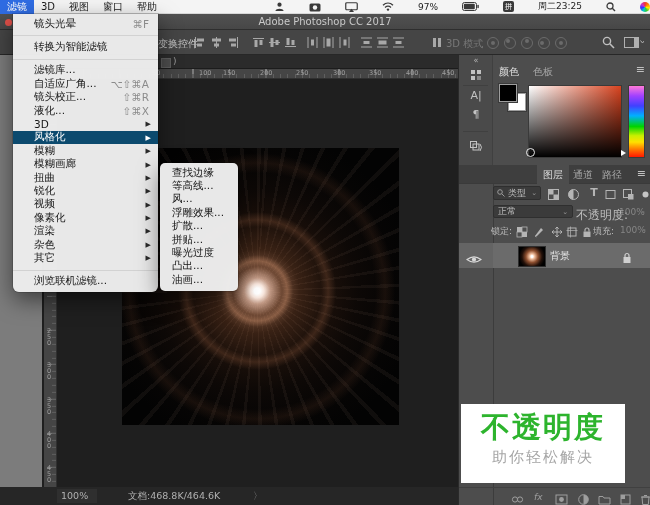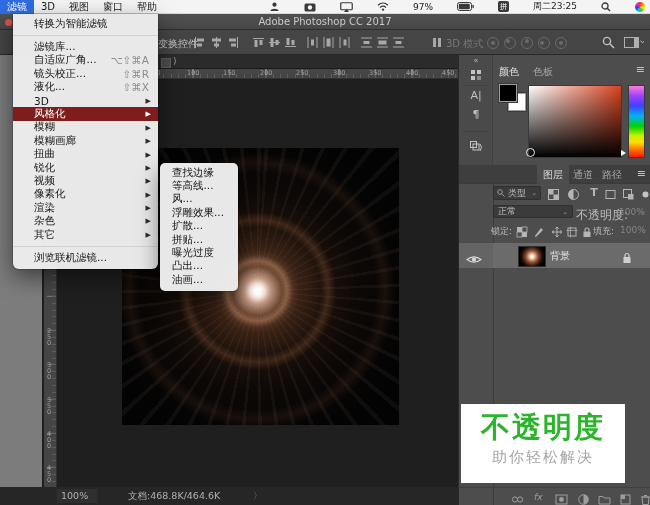"97%" #mb-right { padding-right: 5px -> none }
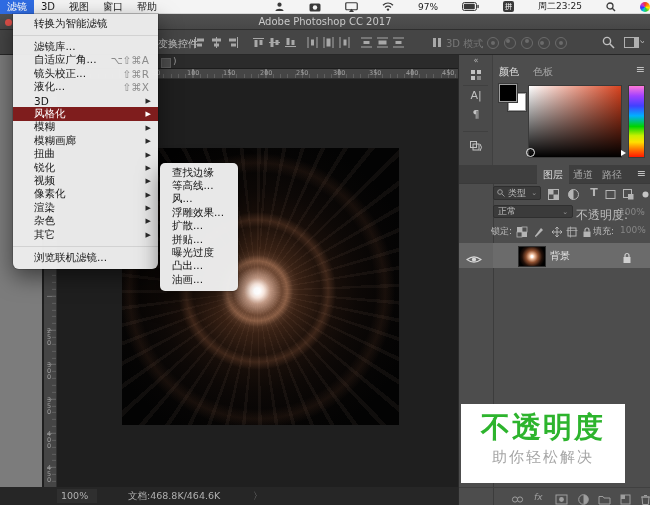"镜头光晕" div.mi { html: none -> <div> <span>镜头光晕</span> <span>⌘F</span> </div> }
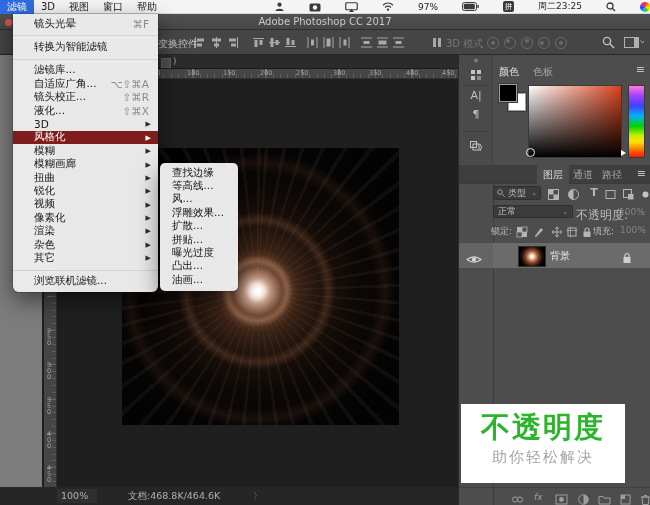"100" #hnums span:nth-child(2) { left: 130px -> 142px }
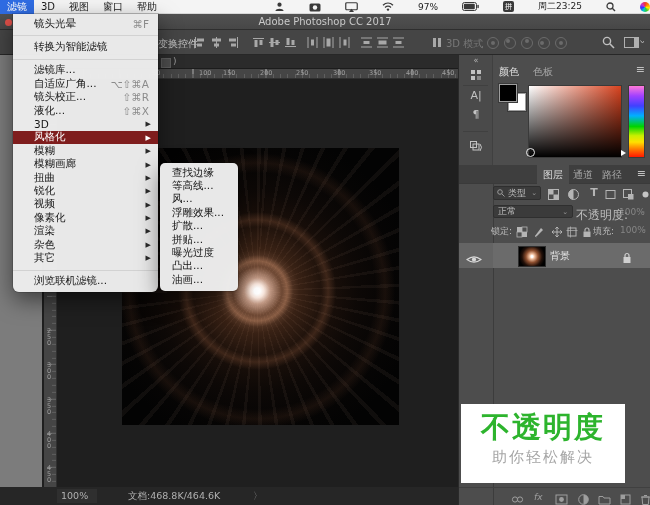"风格化" .mi.sel { background: #7f1d1d -> #0c4a6e }
